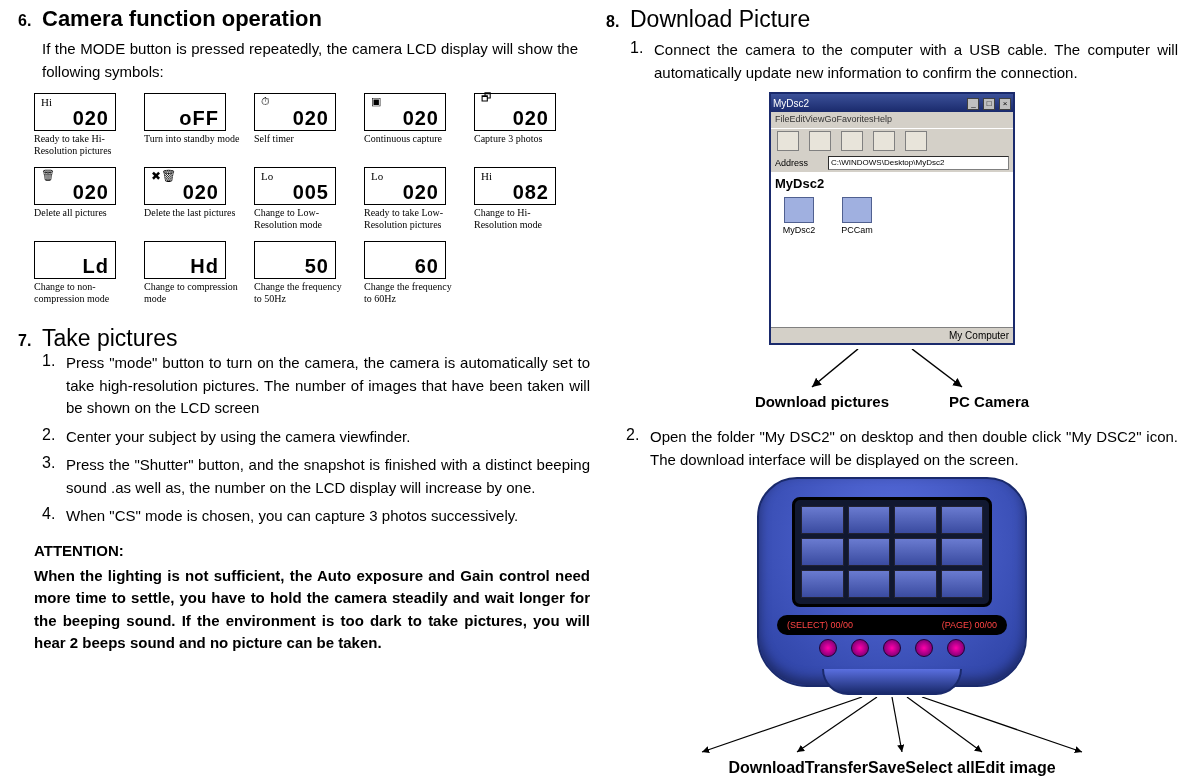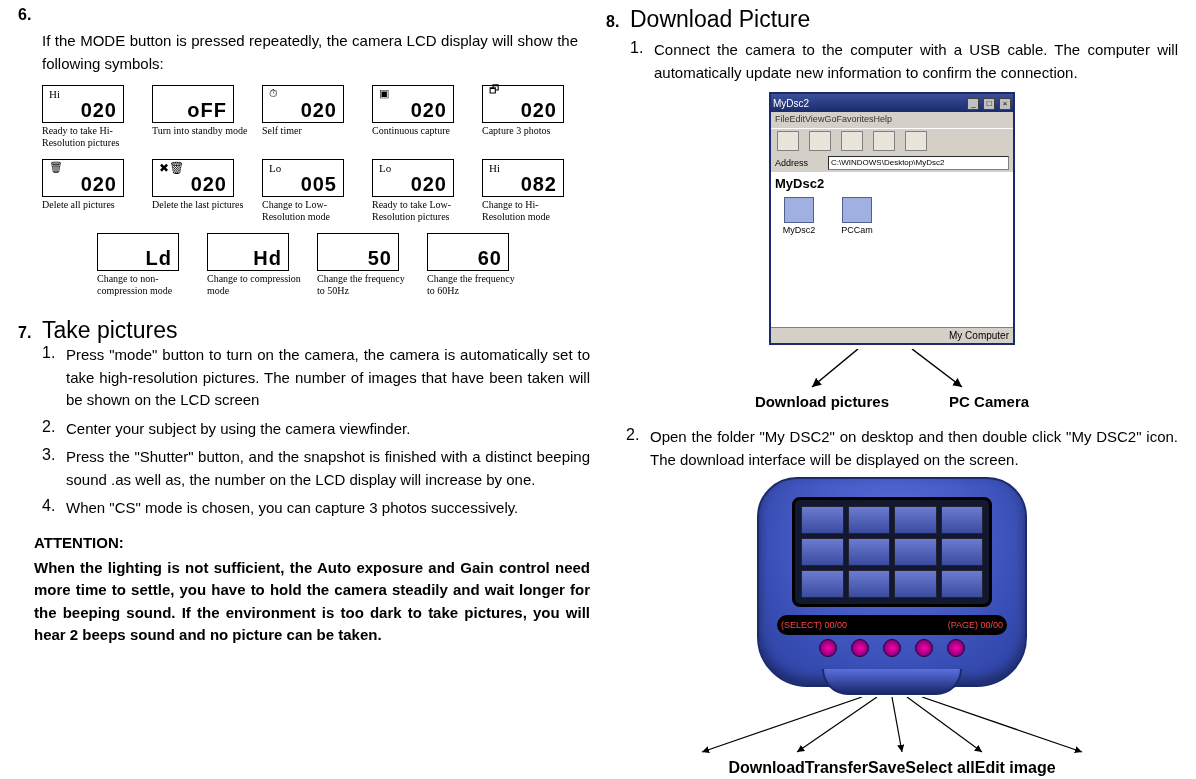"Camera function operation" div.sec-title-lg { html: none -> <div>Camera function operation</div> }
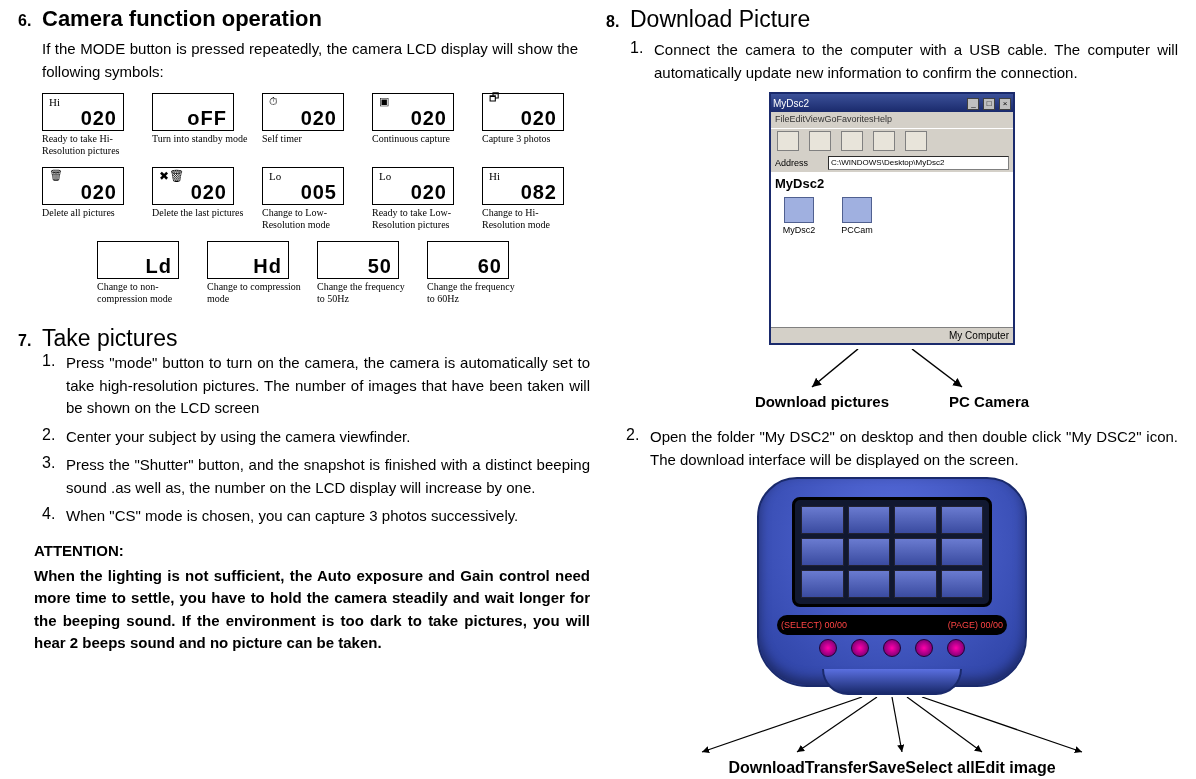"Hi" .grid { justify-content: center -> none }
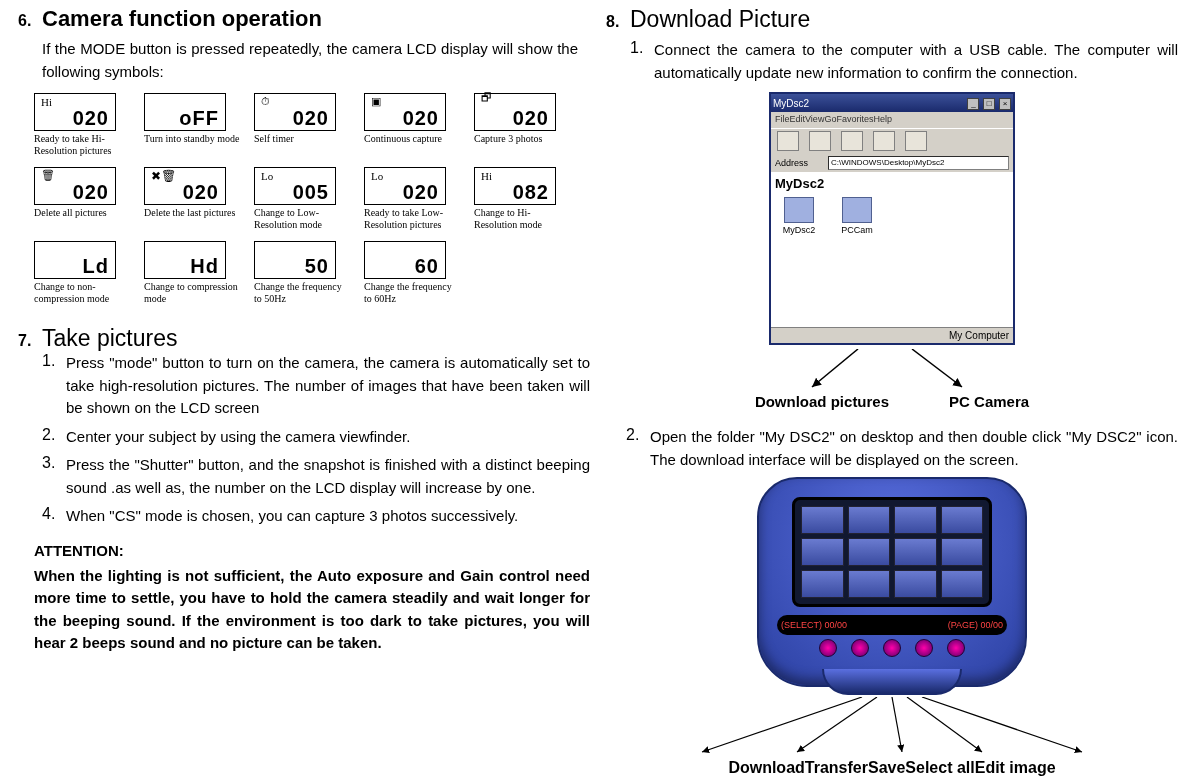"(SELECT) 00/00" .dev-bar { padding: 0 4px -> 0 10px }
